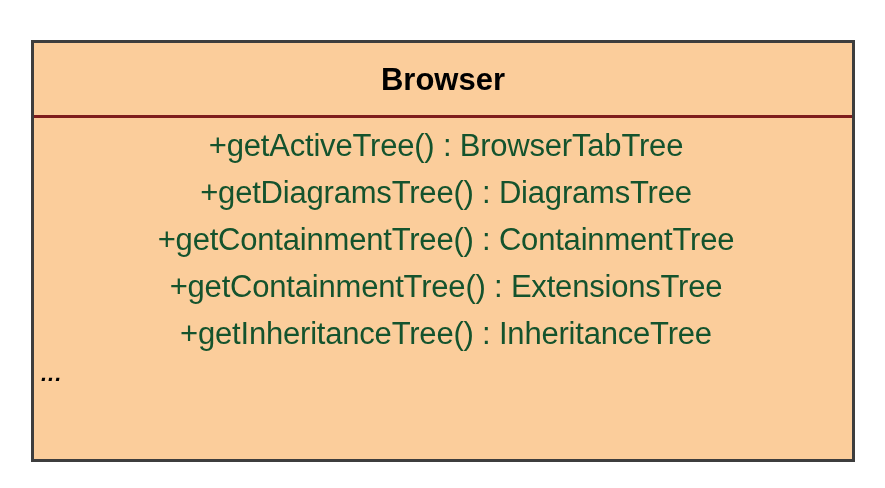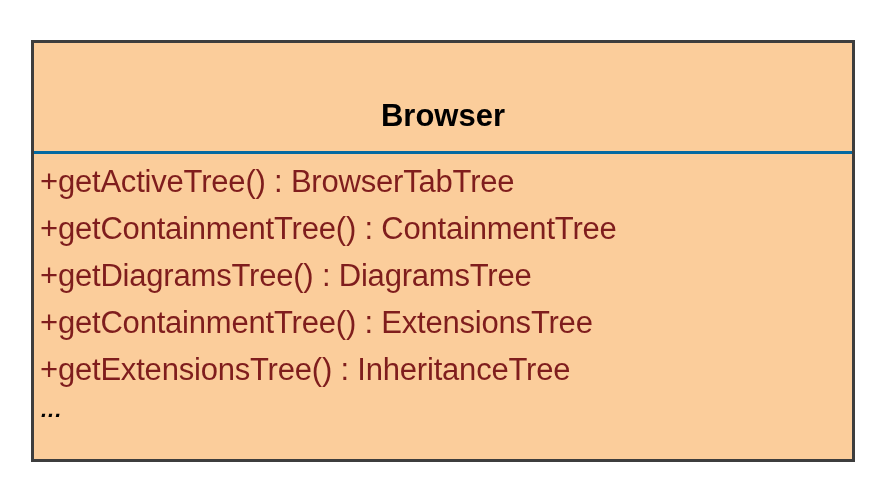"Browser" #class-name-compartment { border-bottom: 3px solid #0369a1 -> 3px solid #7f1d1d; margin-top: 36px -> none }
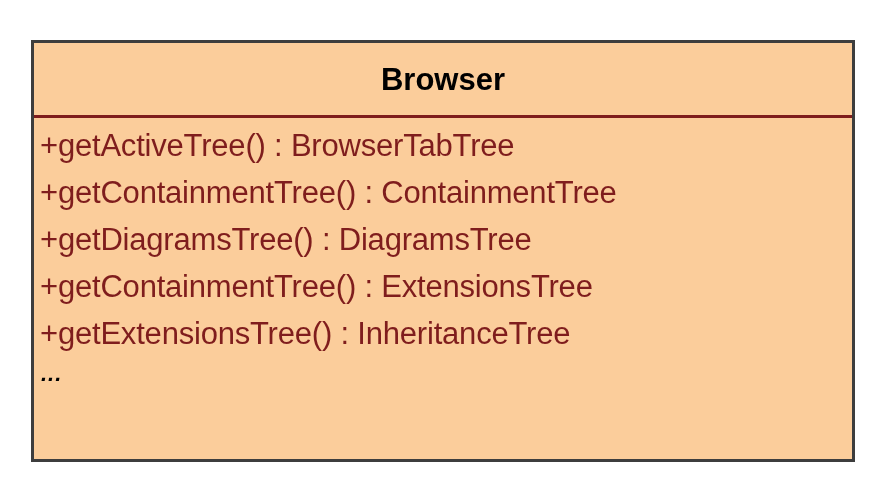"+getActiveTree() : BrowserTabTree" .operation-row { color: #7f1d1d -> #14532d; text-align: none -> center }
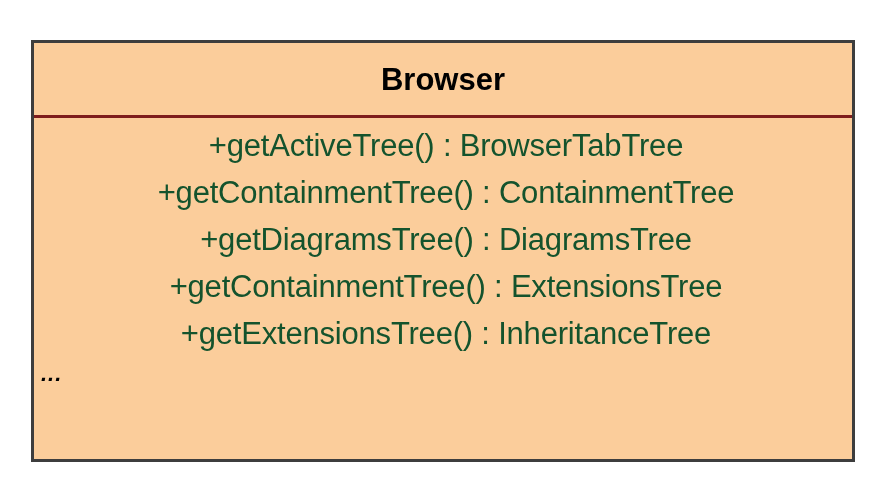"+getContainmentTree() : ContainmentTree" div.operation-row { order: before "+getDiagramsTree() : DiagramsTree" -> after "+getDiagramsTree() : DiagramsTree" }
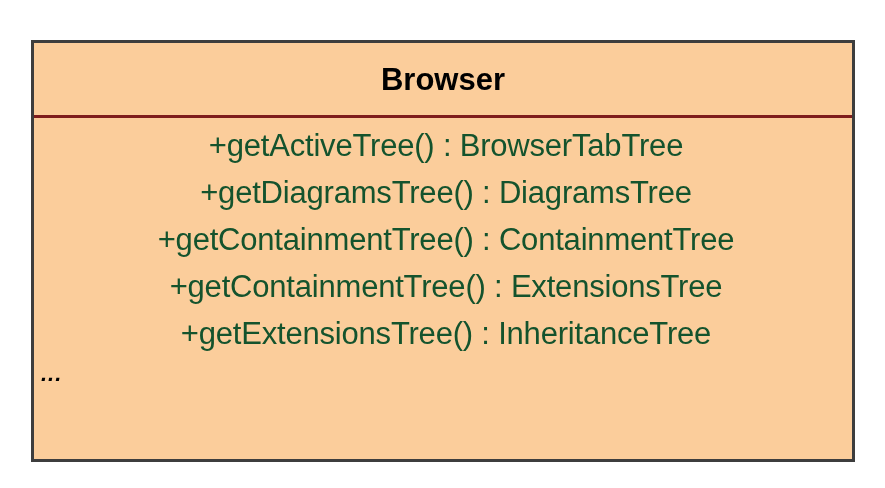"+getExtensionsTree() : InheritanceTree" div.operation-row { text: +getExtensionsTree -> +getInheritanceTree }
